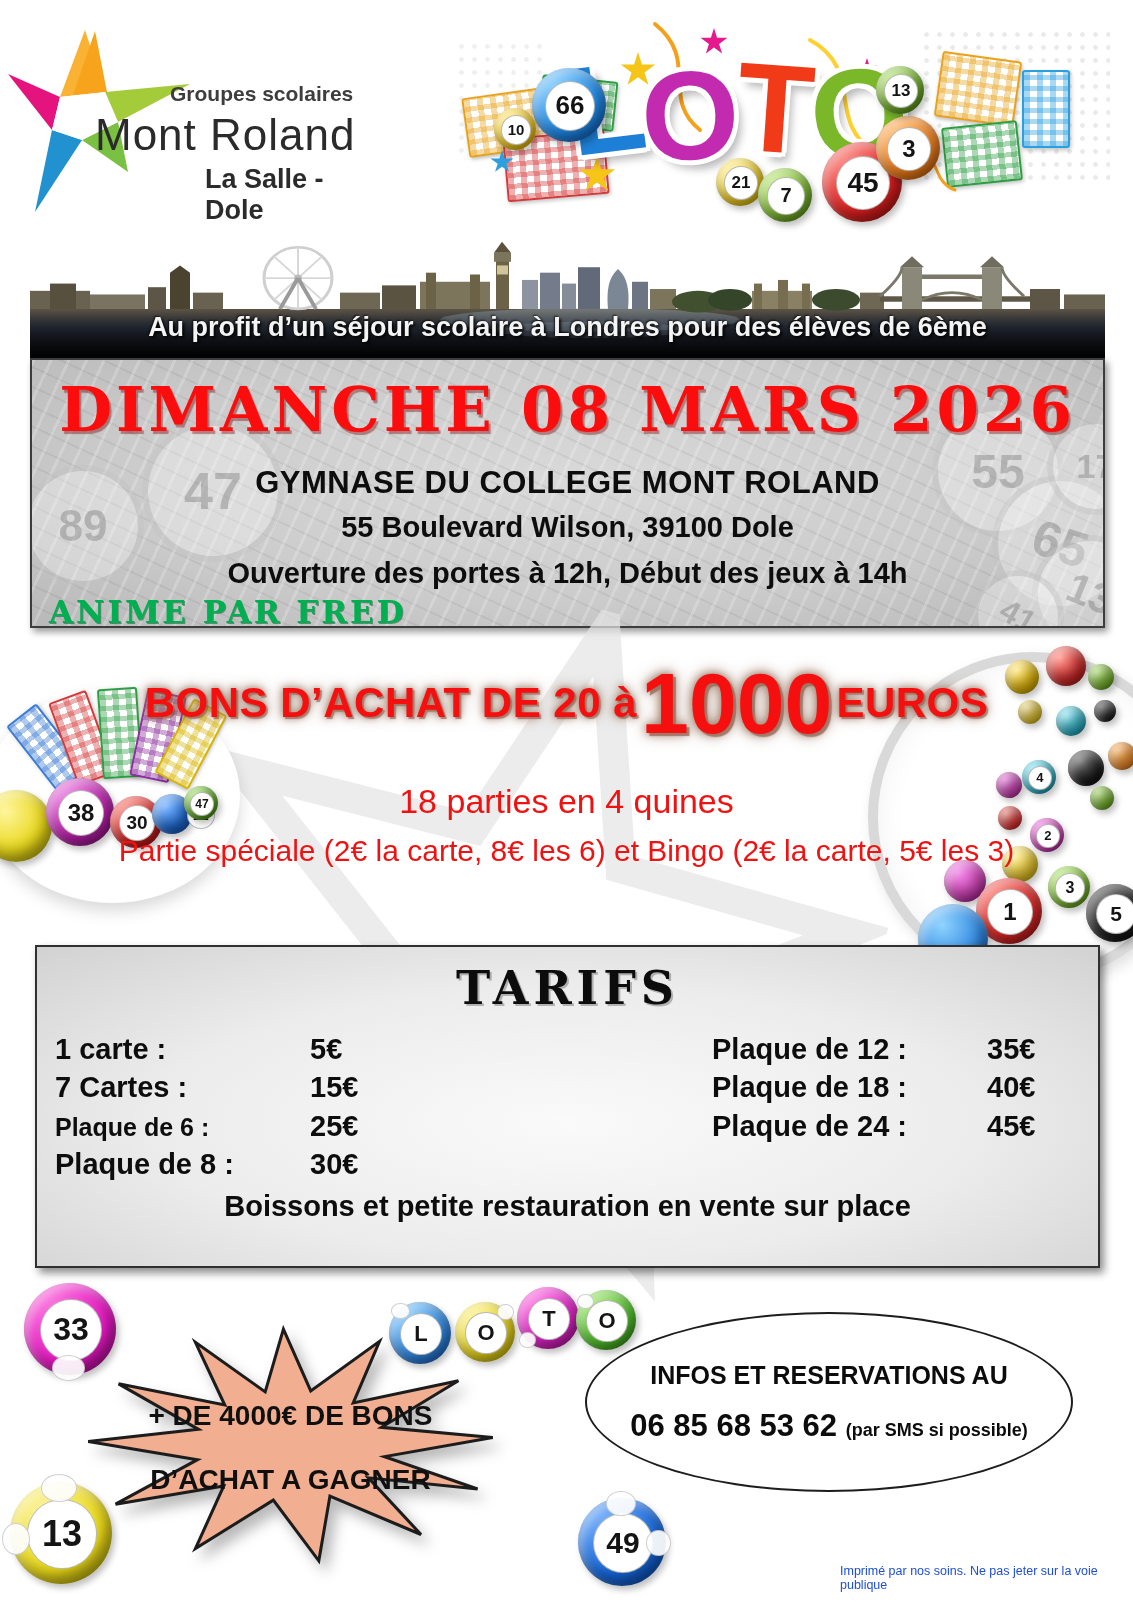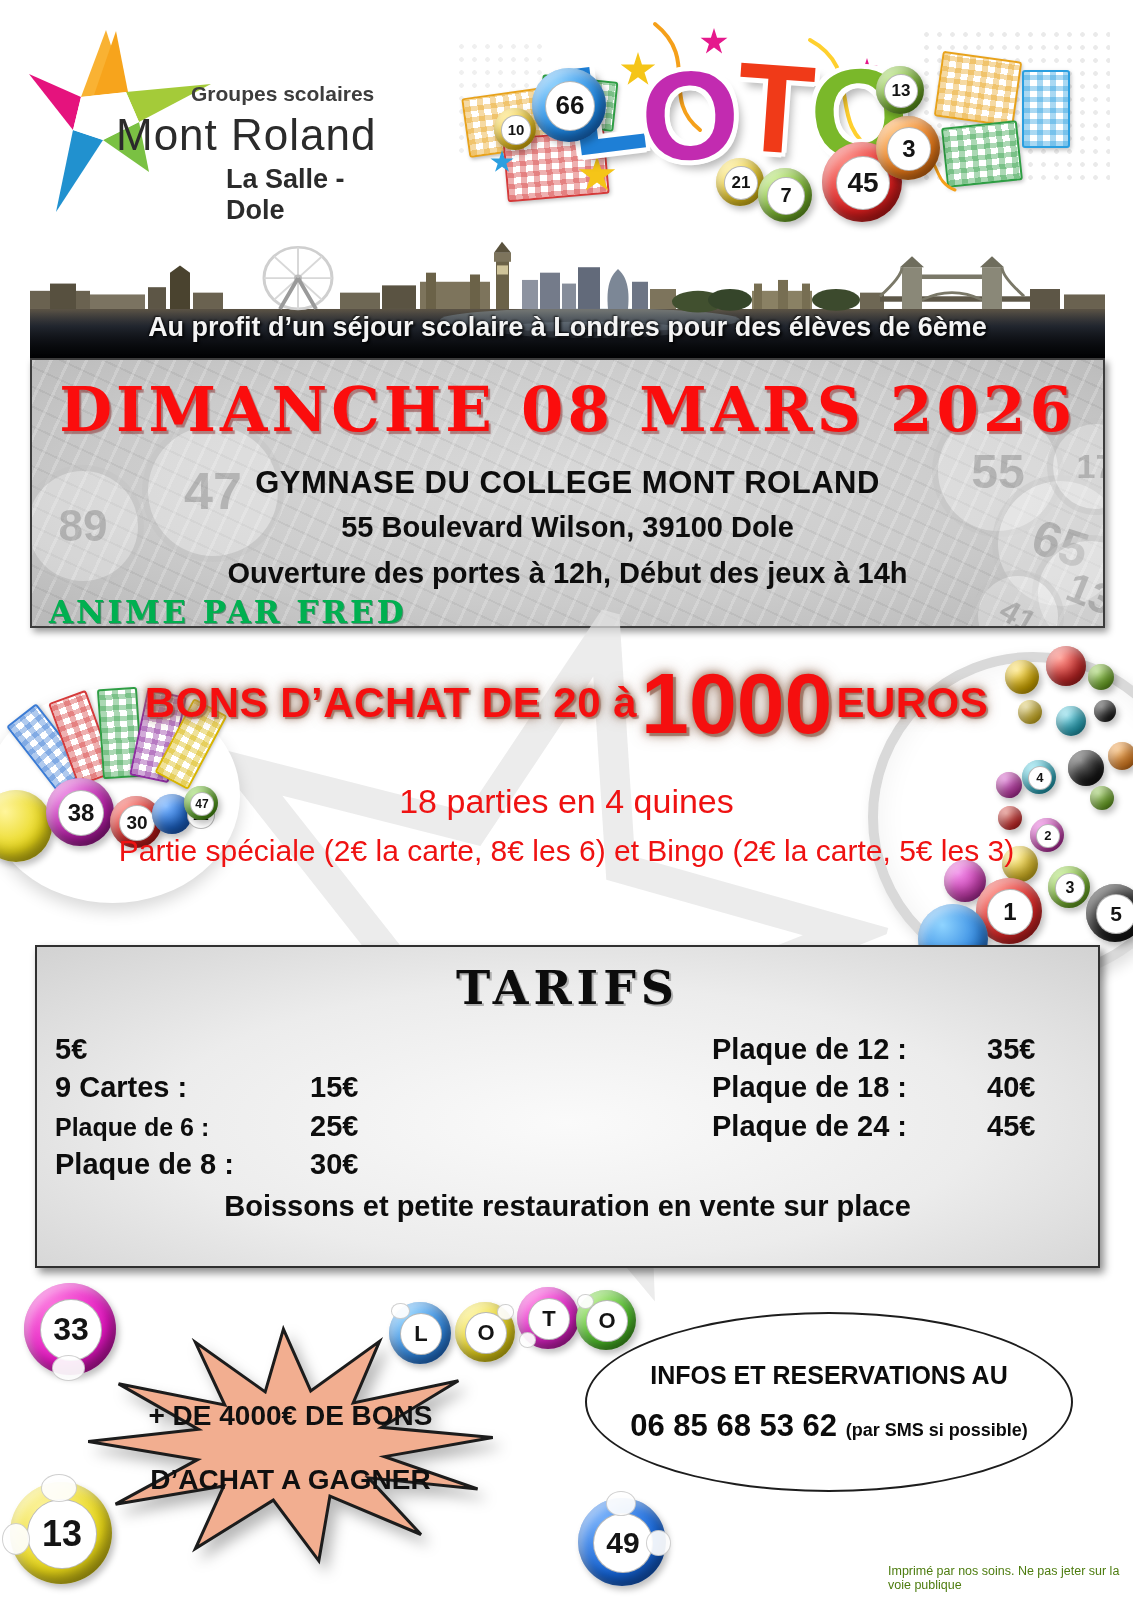"Groupes scolaires" .logo { left: 21px -> 0 }
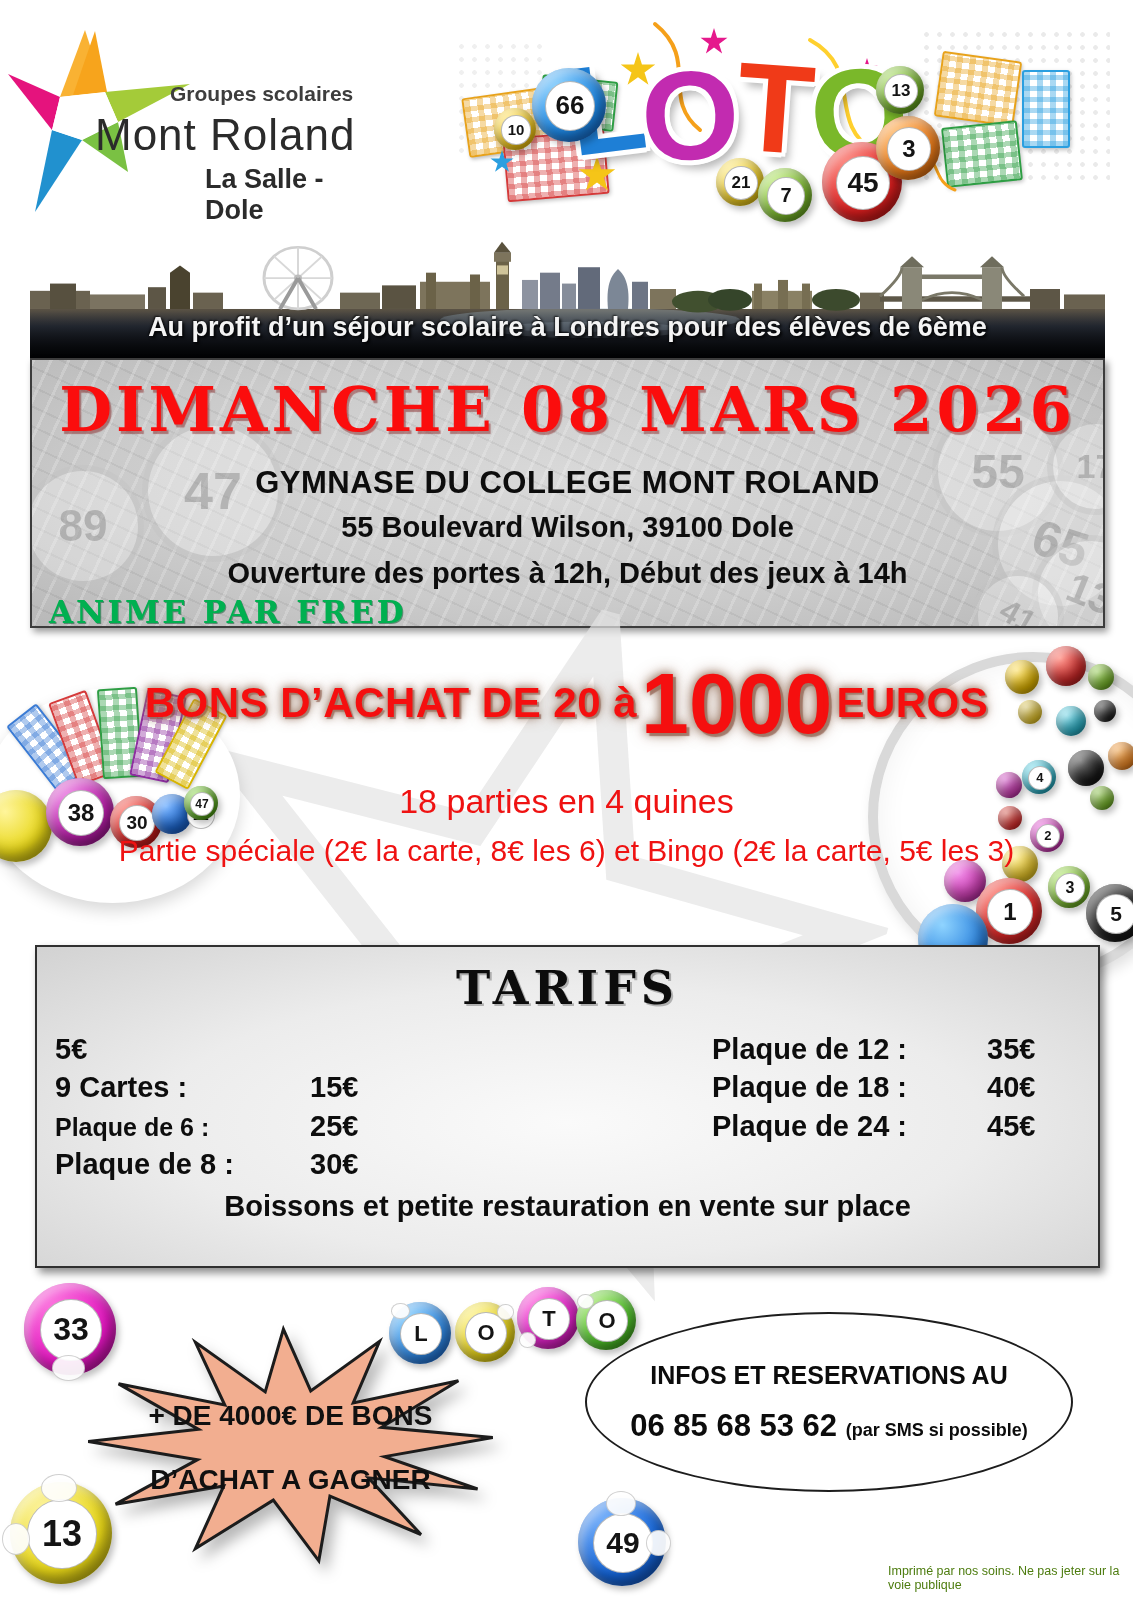"1 carte :" span.tl { html: none -> <span>1 carte :</span> }
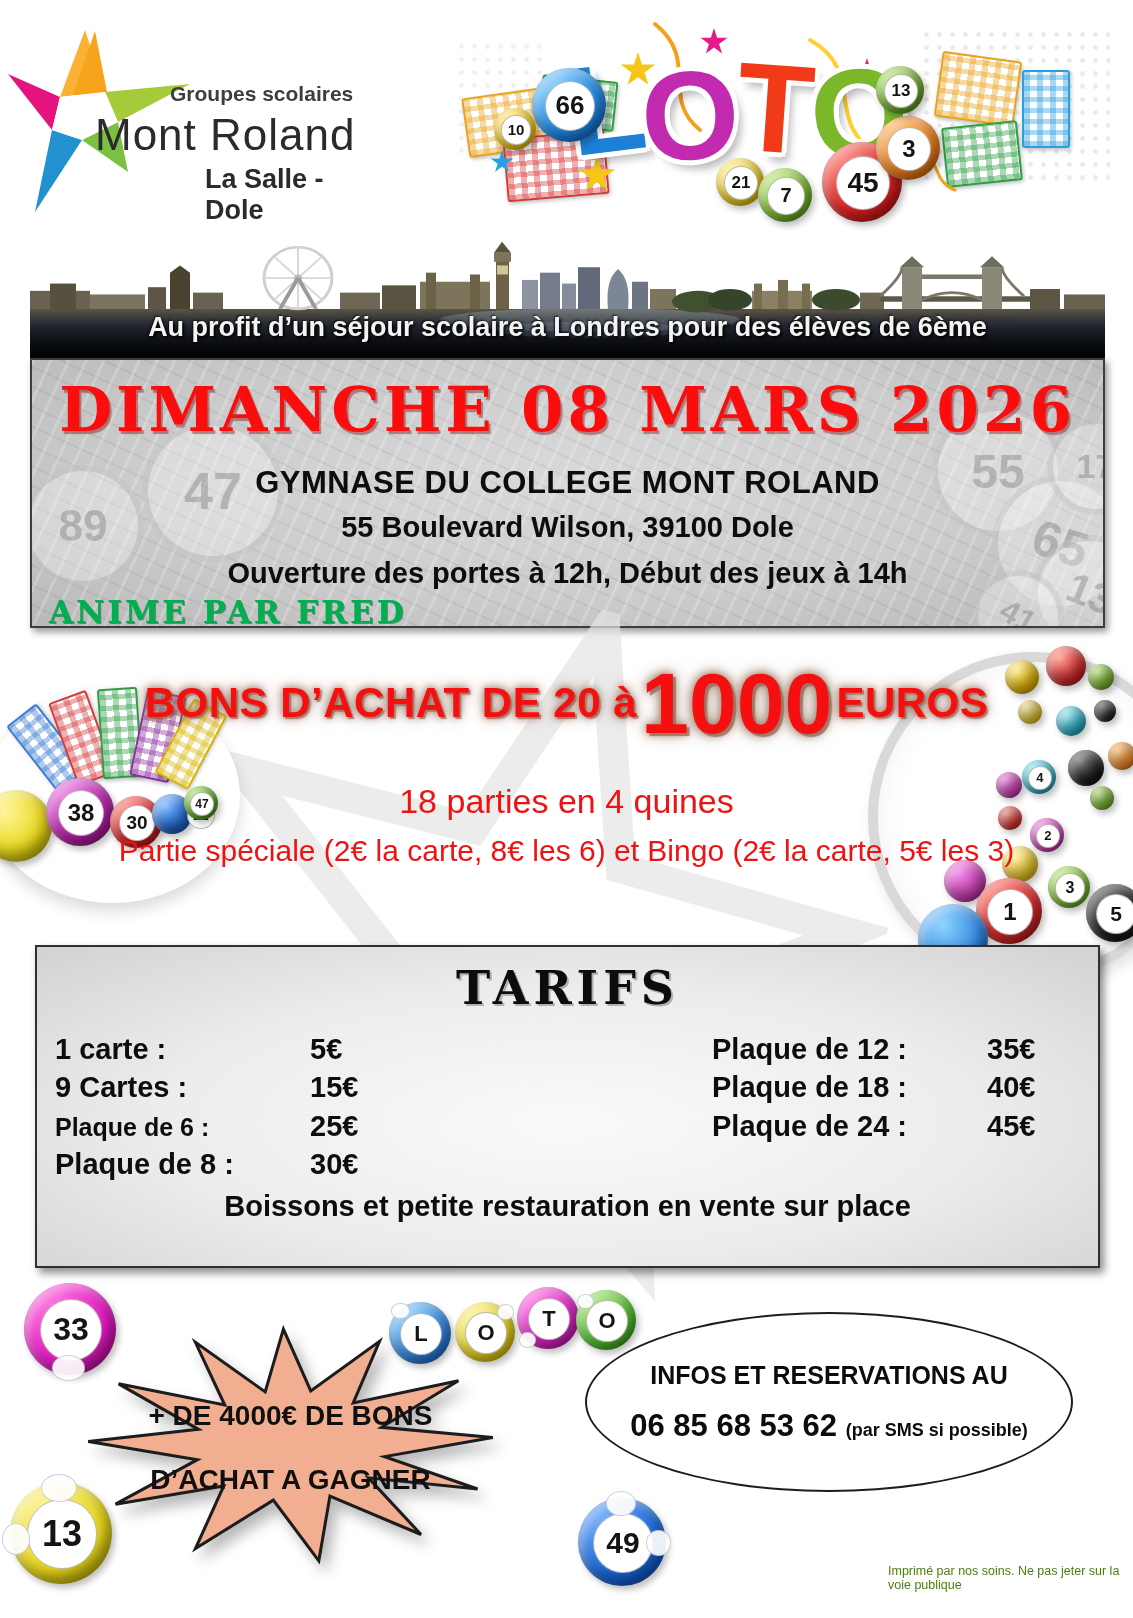"9 Cartes :" span.tl { text: 9 -> 7 }
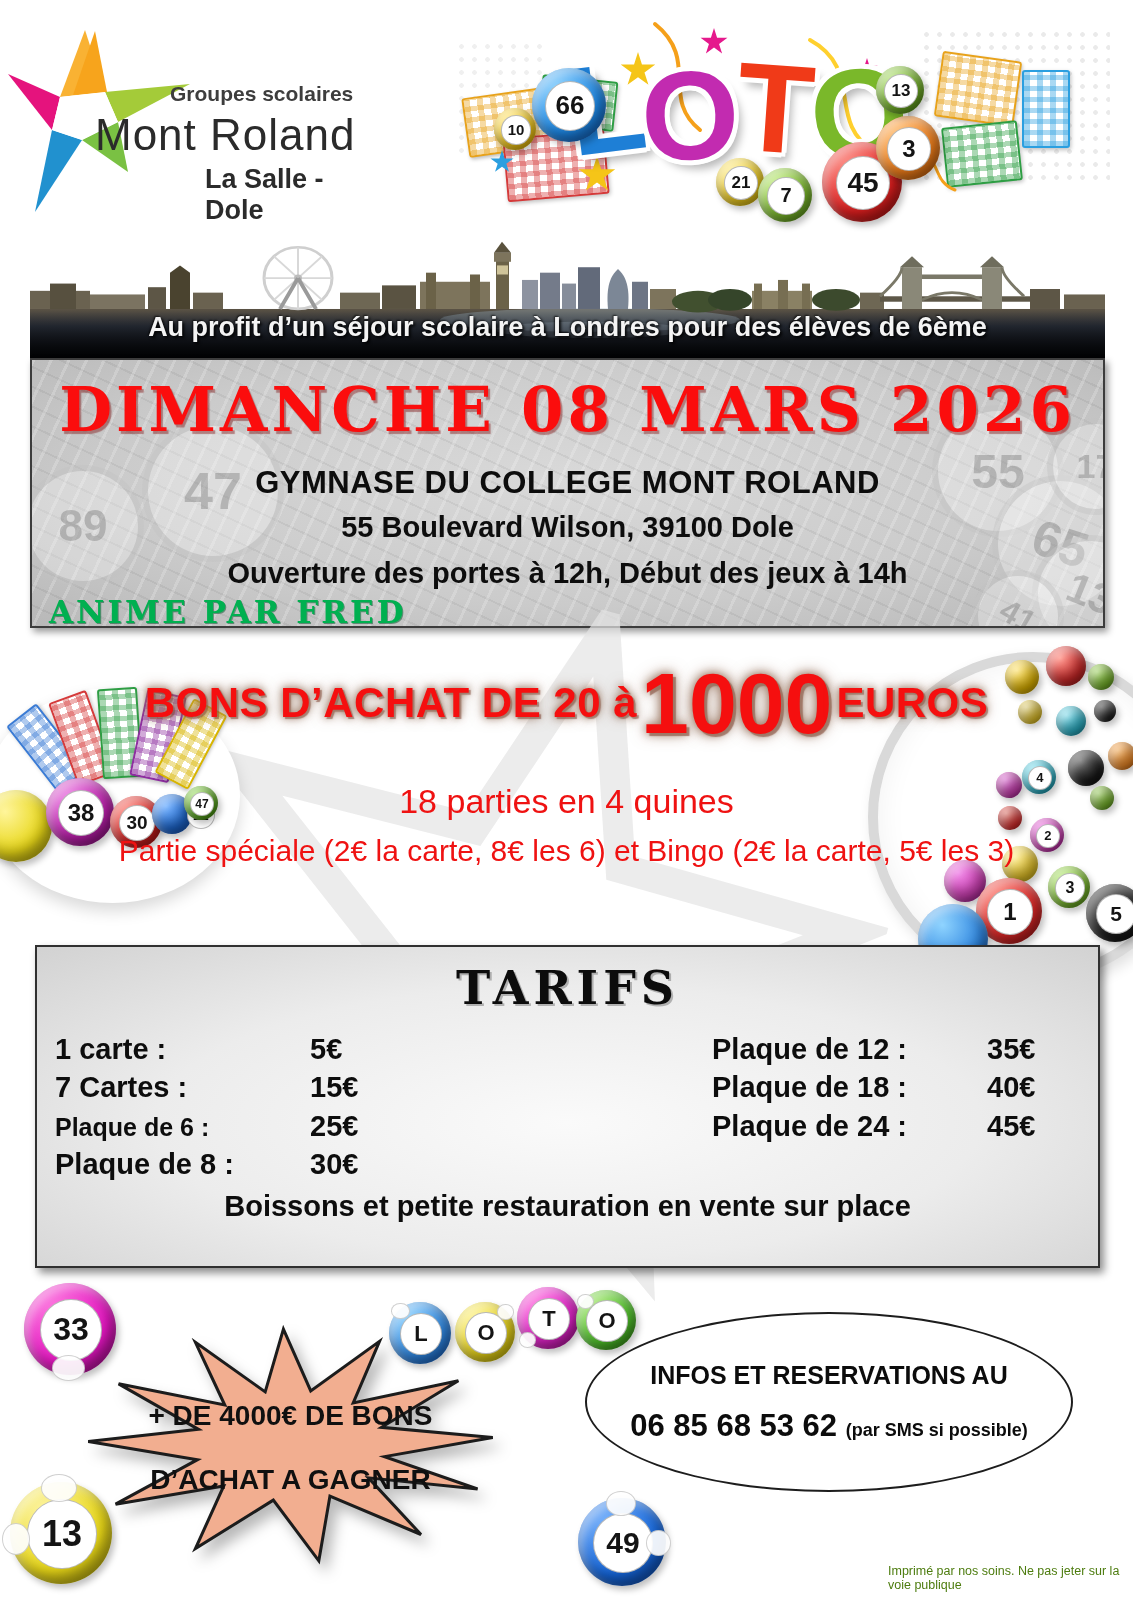"Imprimé par nos soins. Ne" .footer-note { color: #4d7c0f -> #1d4ed8; margin-left: 48px -> none }
